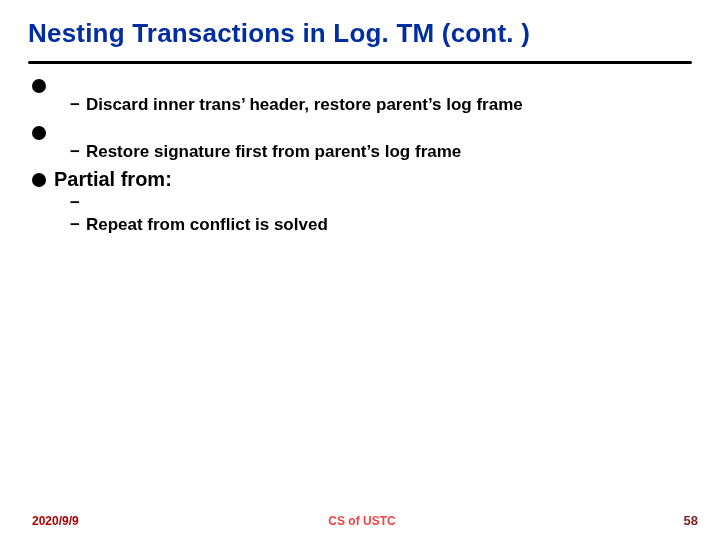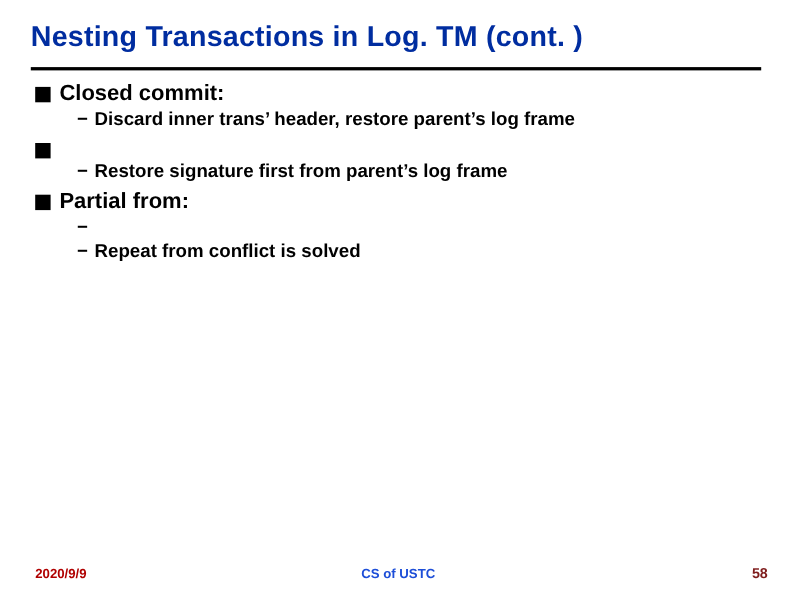"Nesting Transactions in Log. TM" * { border-radius: none -> 21px }
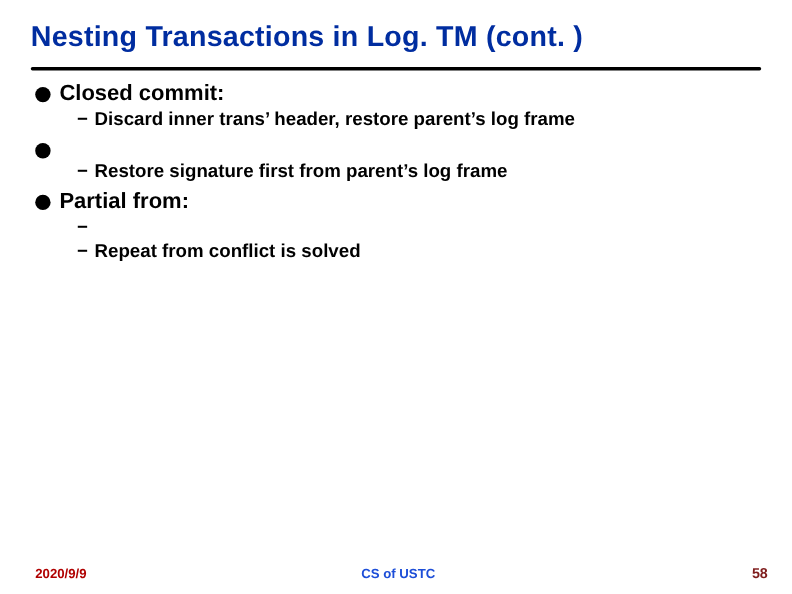"Closed commit:" span { html: <span>Closed commit:</span> -> none }
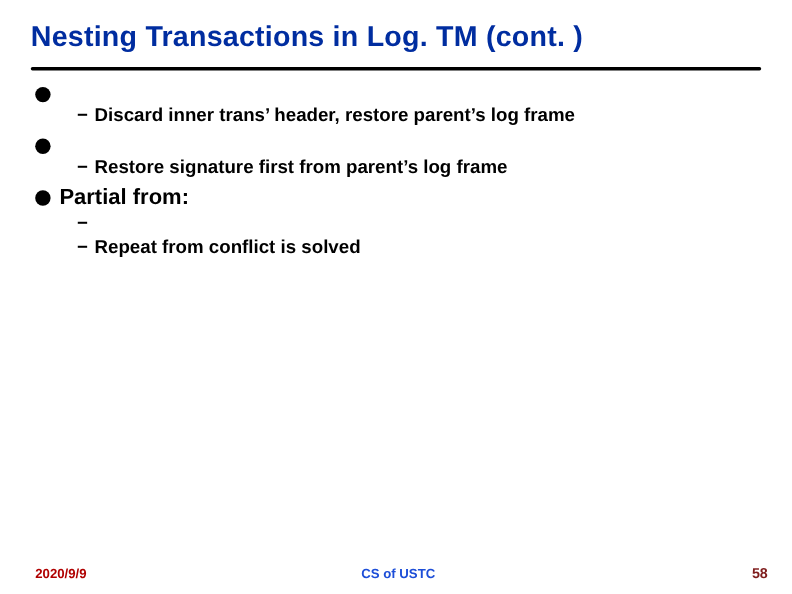"CS of USTC" .affil { color: #1d4ed8 -> #ef4444 }
